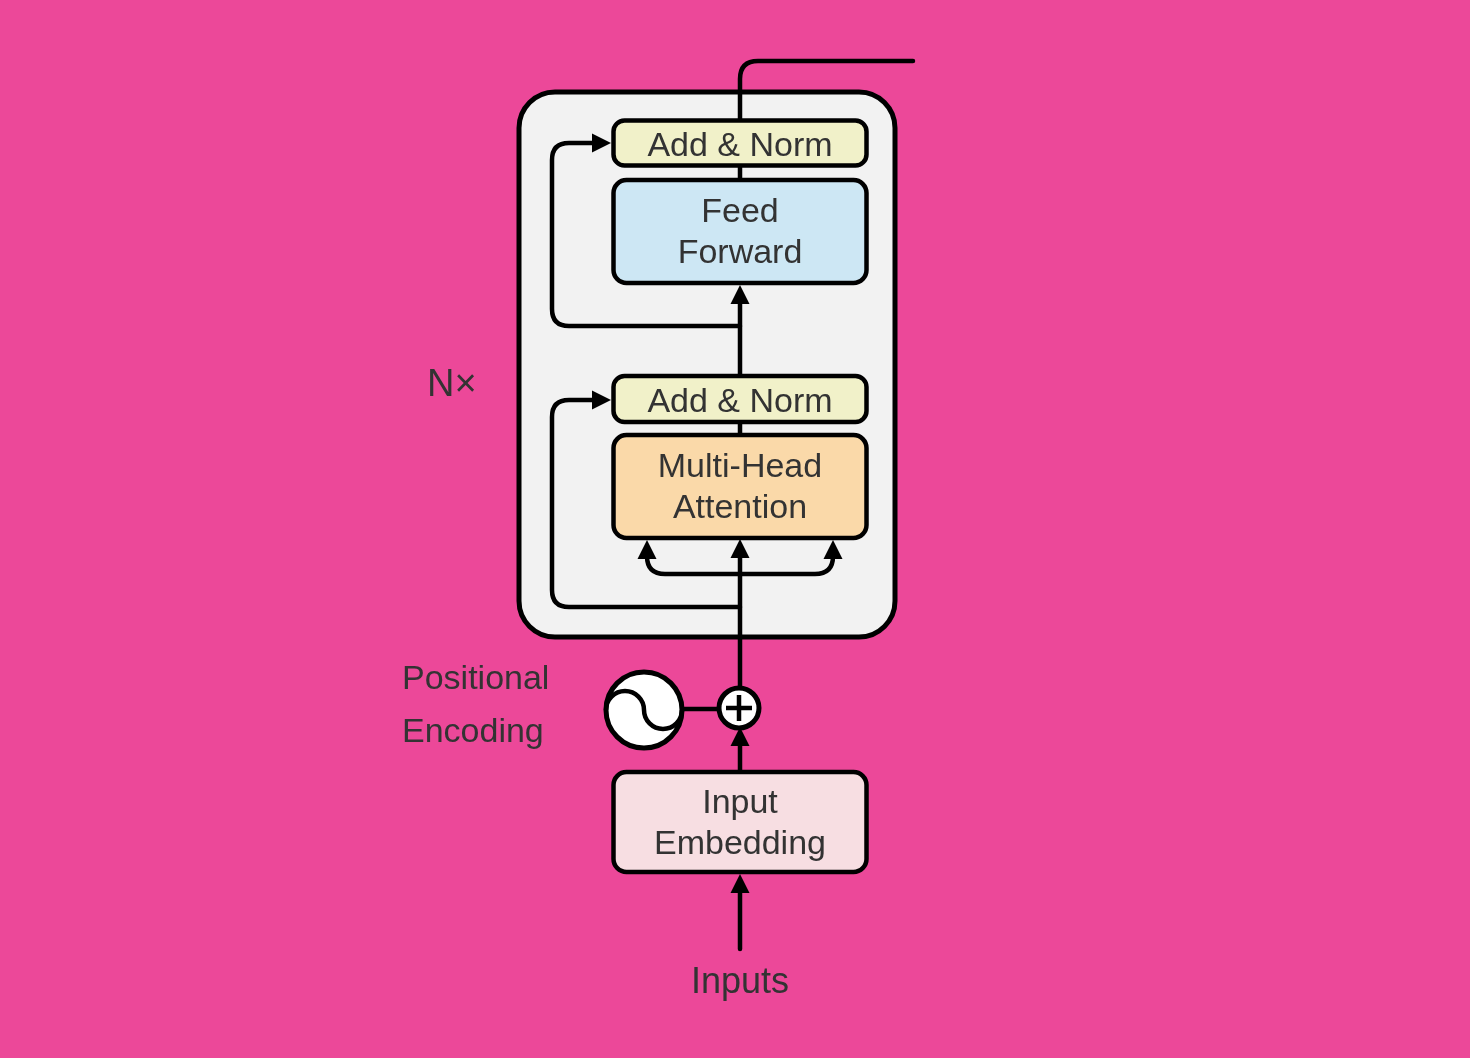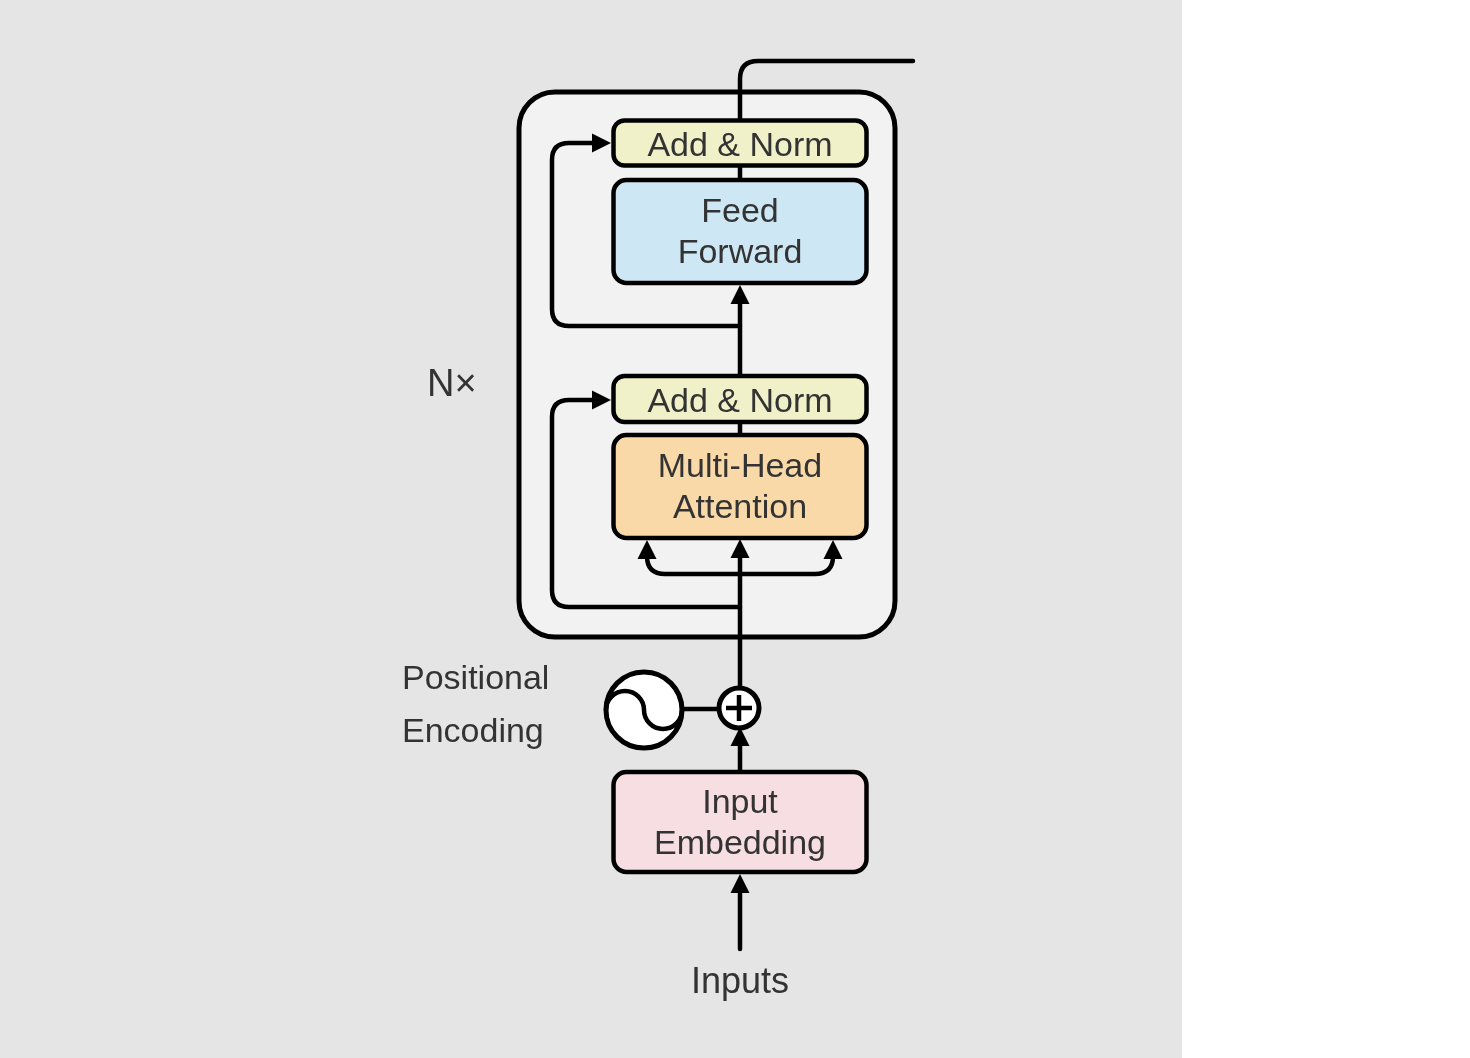"Add & Norm" .stage { background: #e5e5e5 -> #ec4899; width: 1182px -> 1470px }
